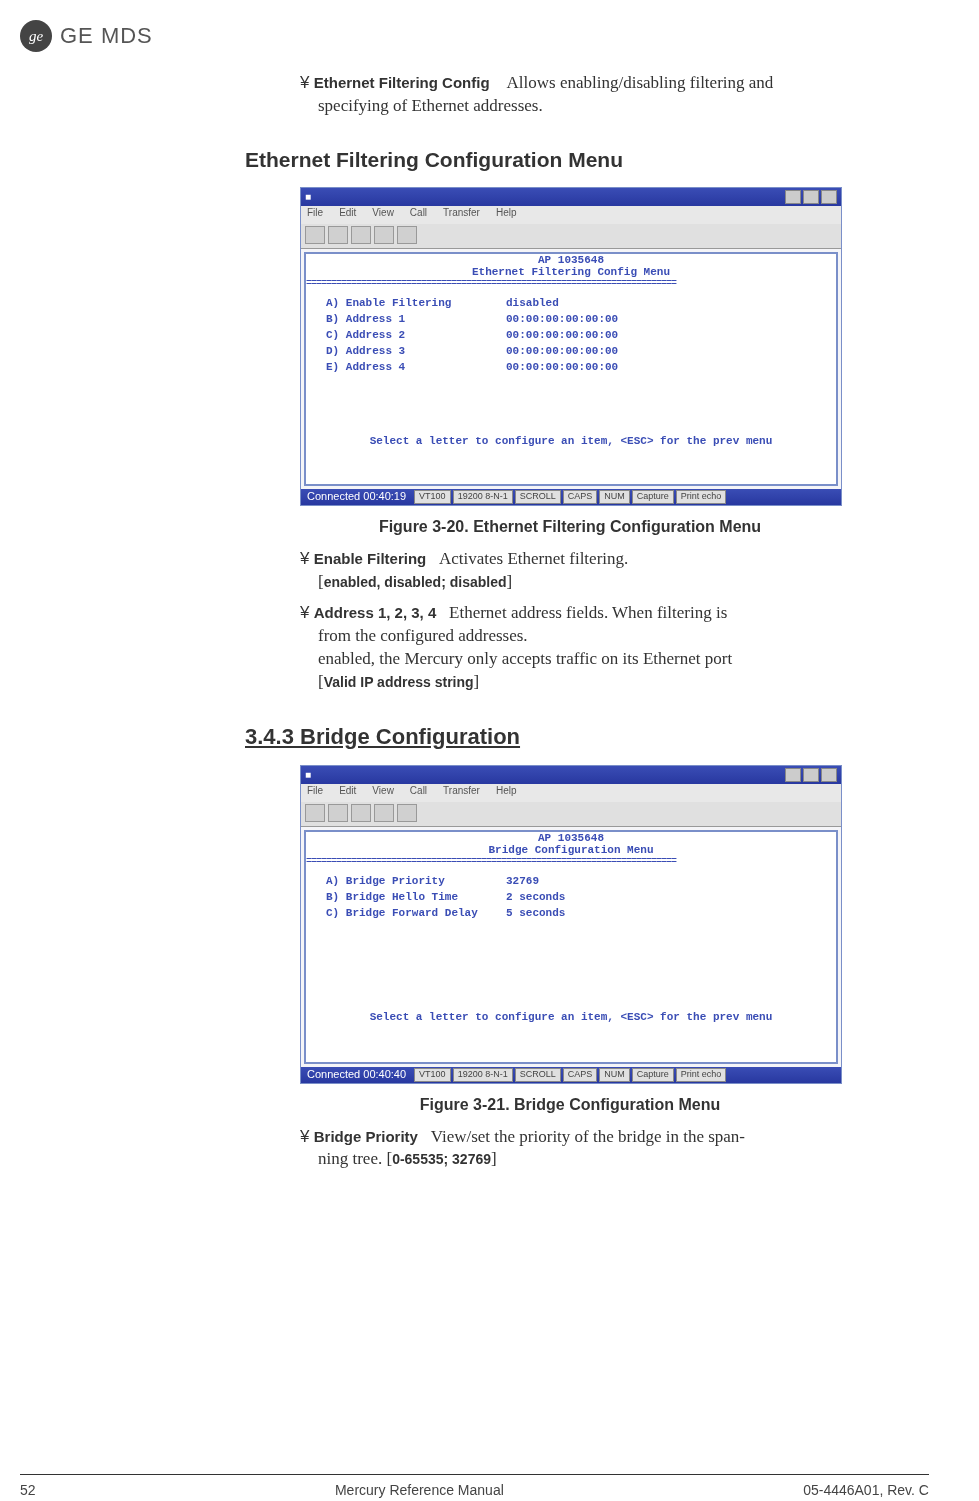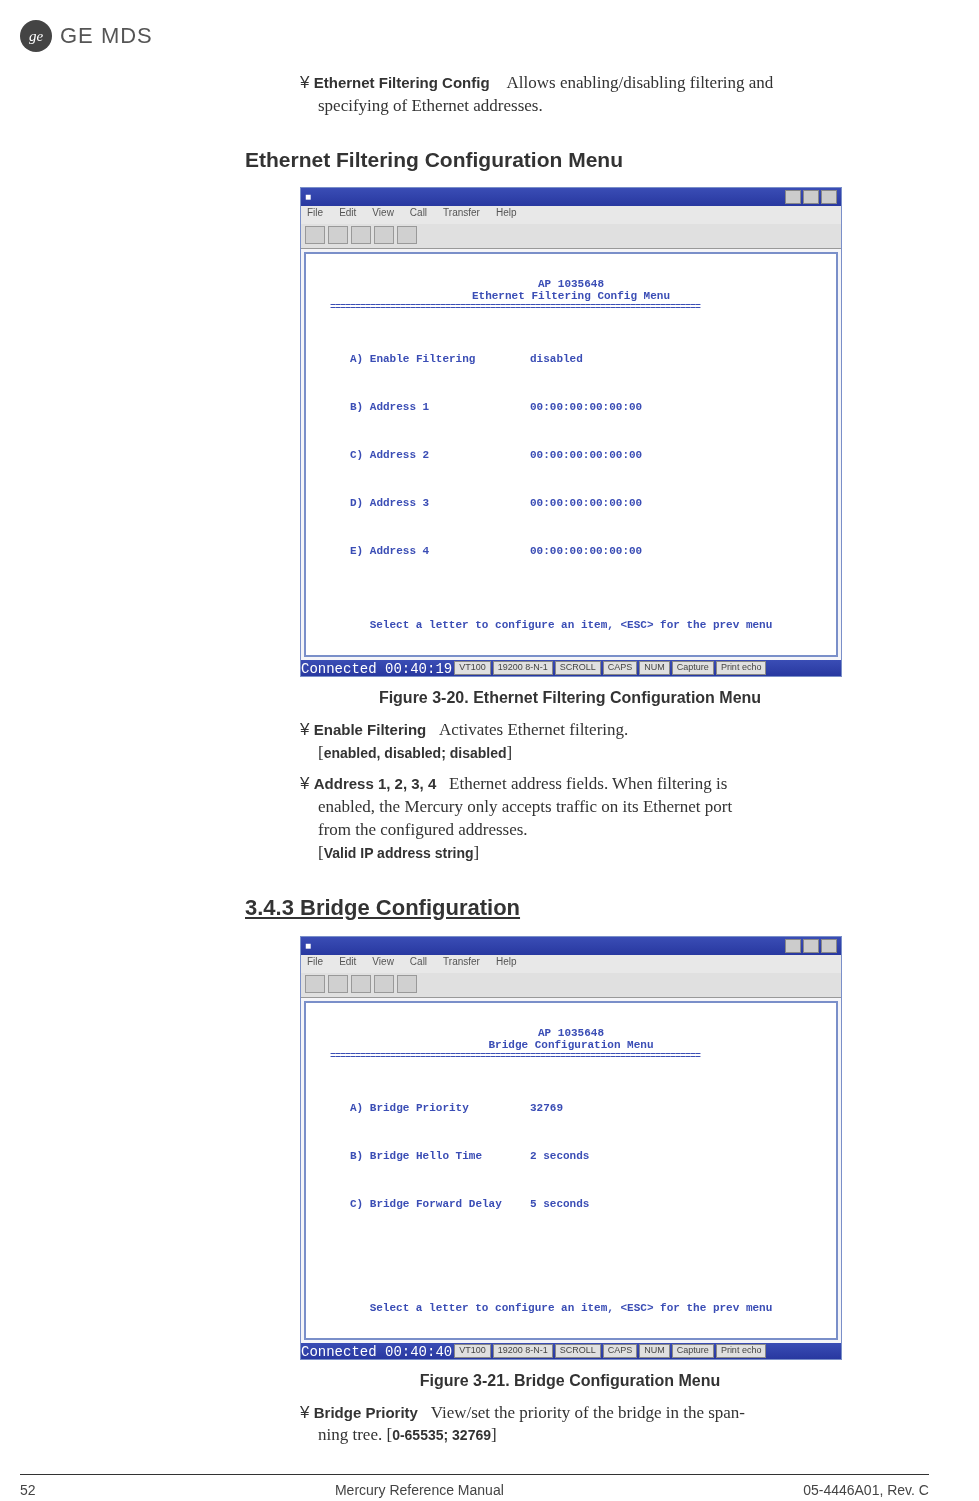"AP 1035648" .terminal-body { padding: 24px -> 0 }
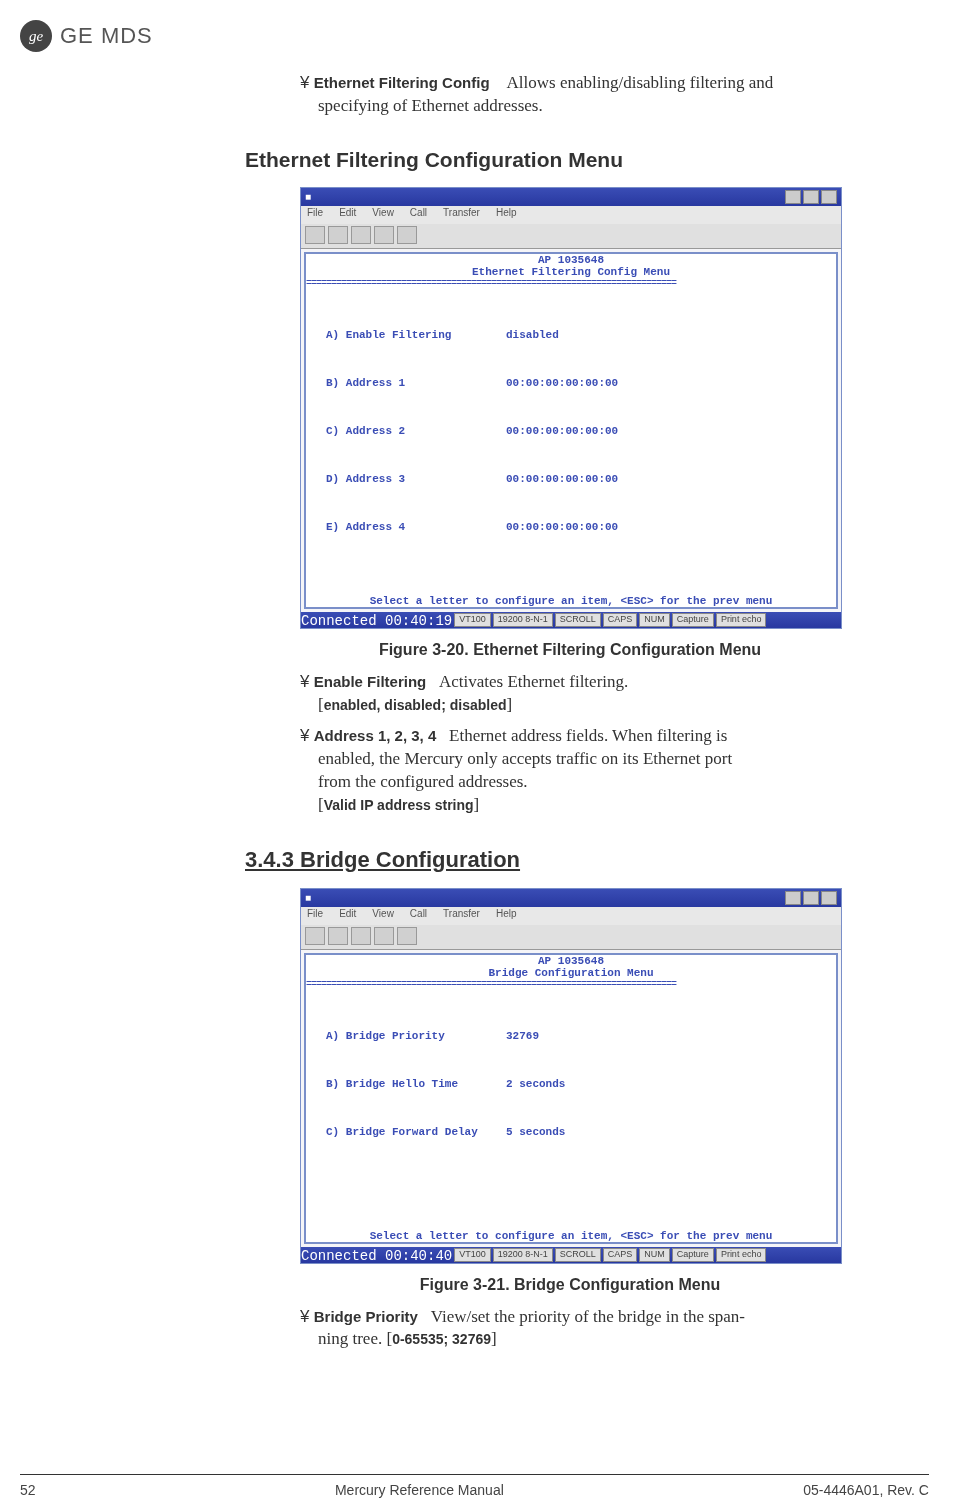"A) Enable Filtering" .term-row { margin-top: 32px -> none }
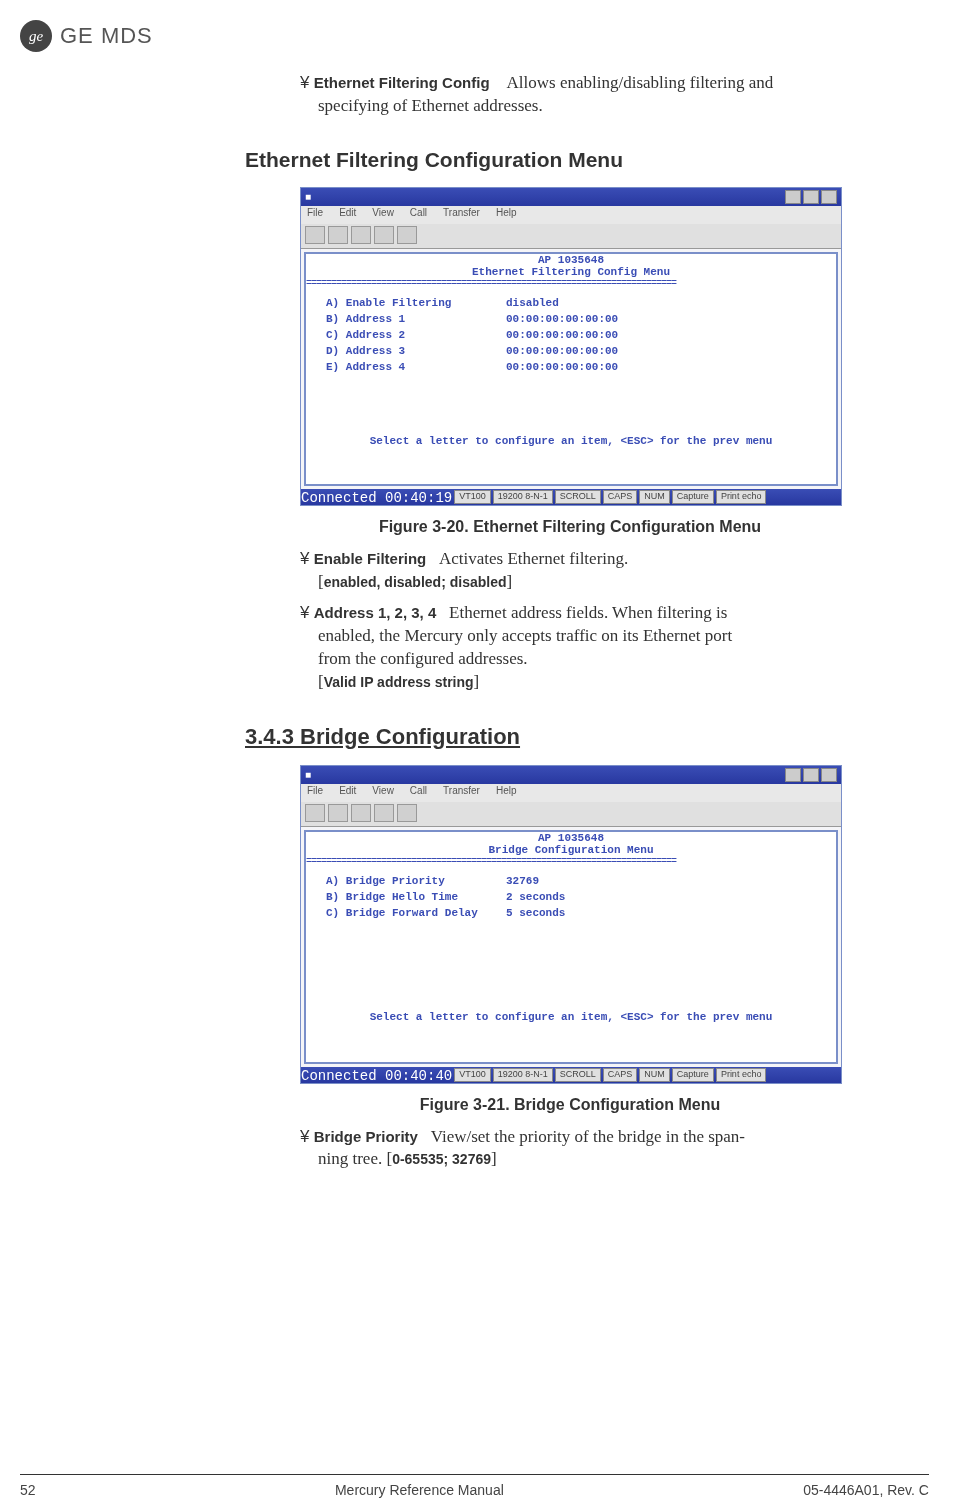"Connected 00:40:19" .status-conn { font-family: Liberation Mono, monospace -> none; font-size: 14px -> 11px; padding: 1px 0 -> 1px 6px }
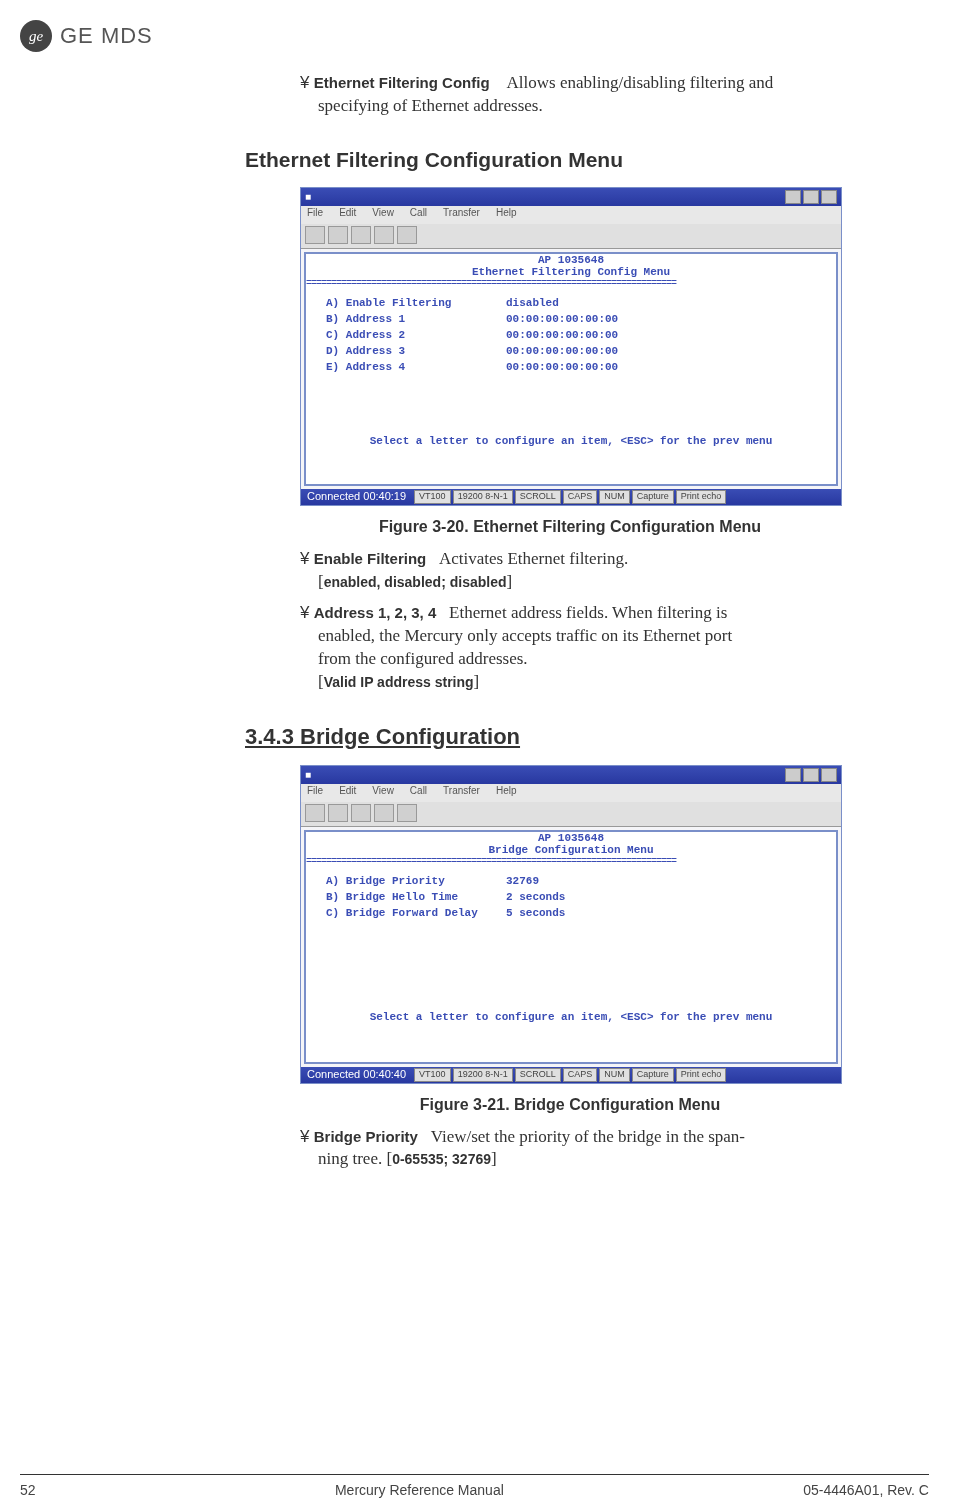"enabled, the Mercury only accepts" div.continuation { order: before "from the configured addresses." -> after "from the configured addresses." }
